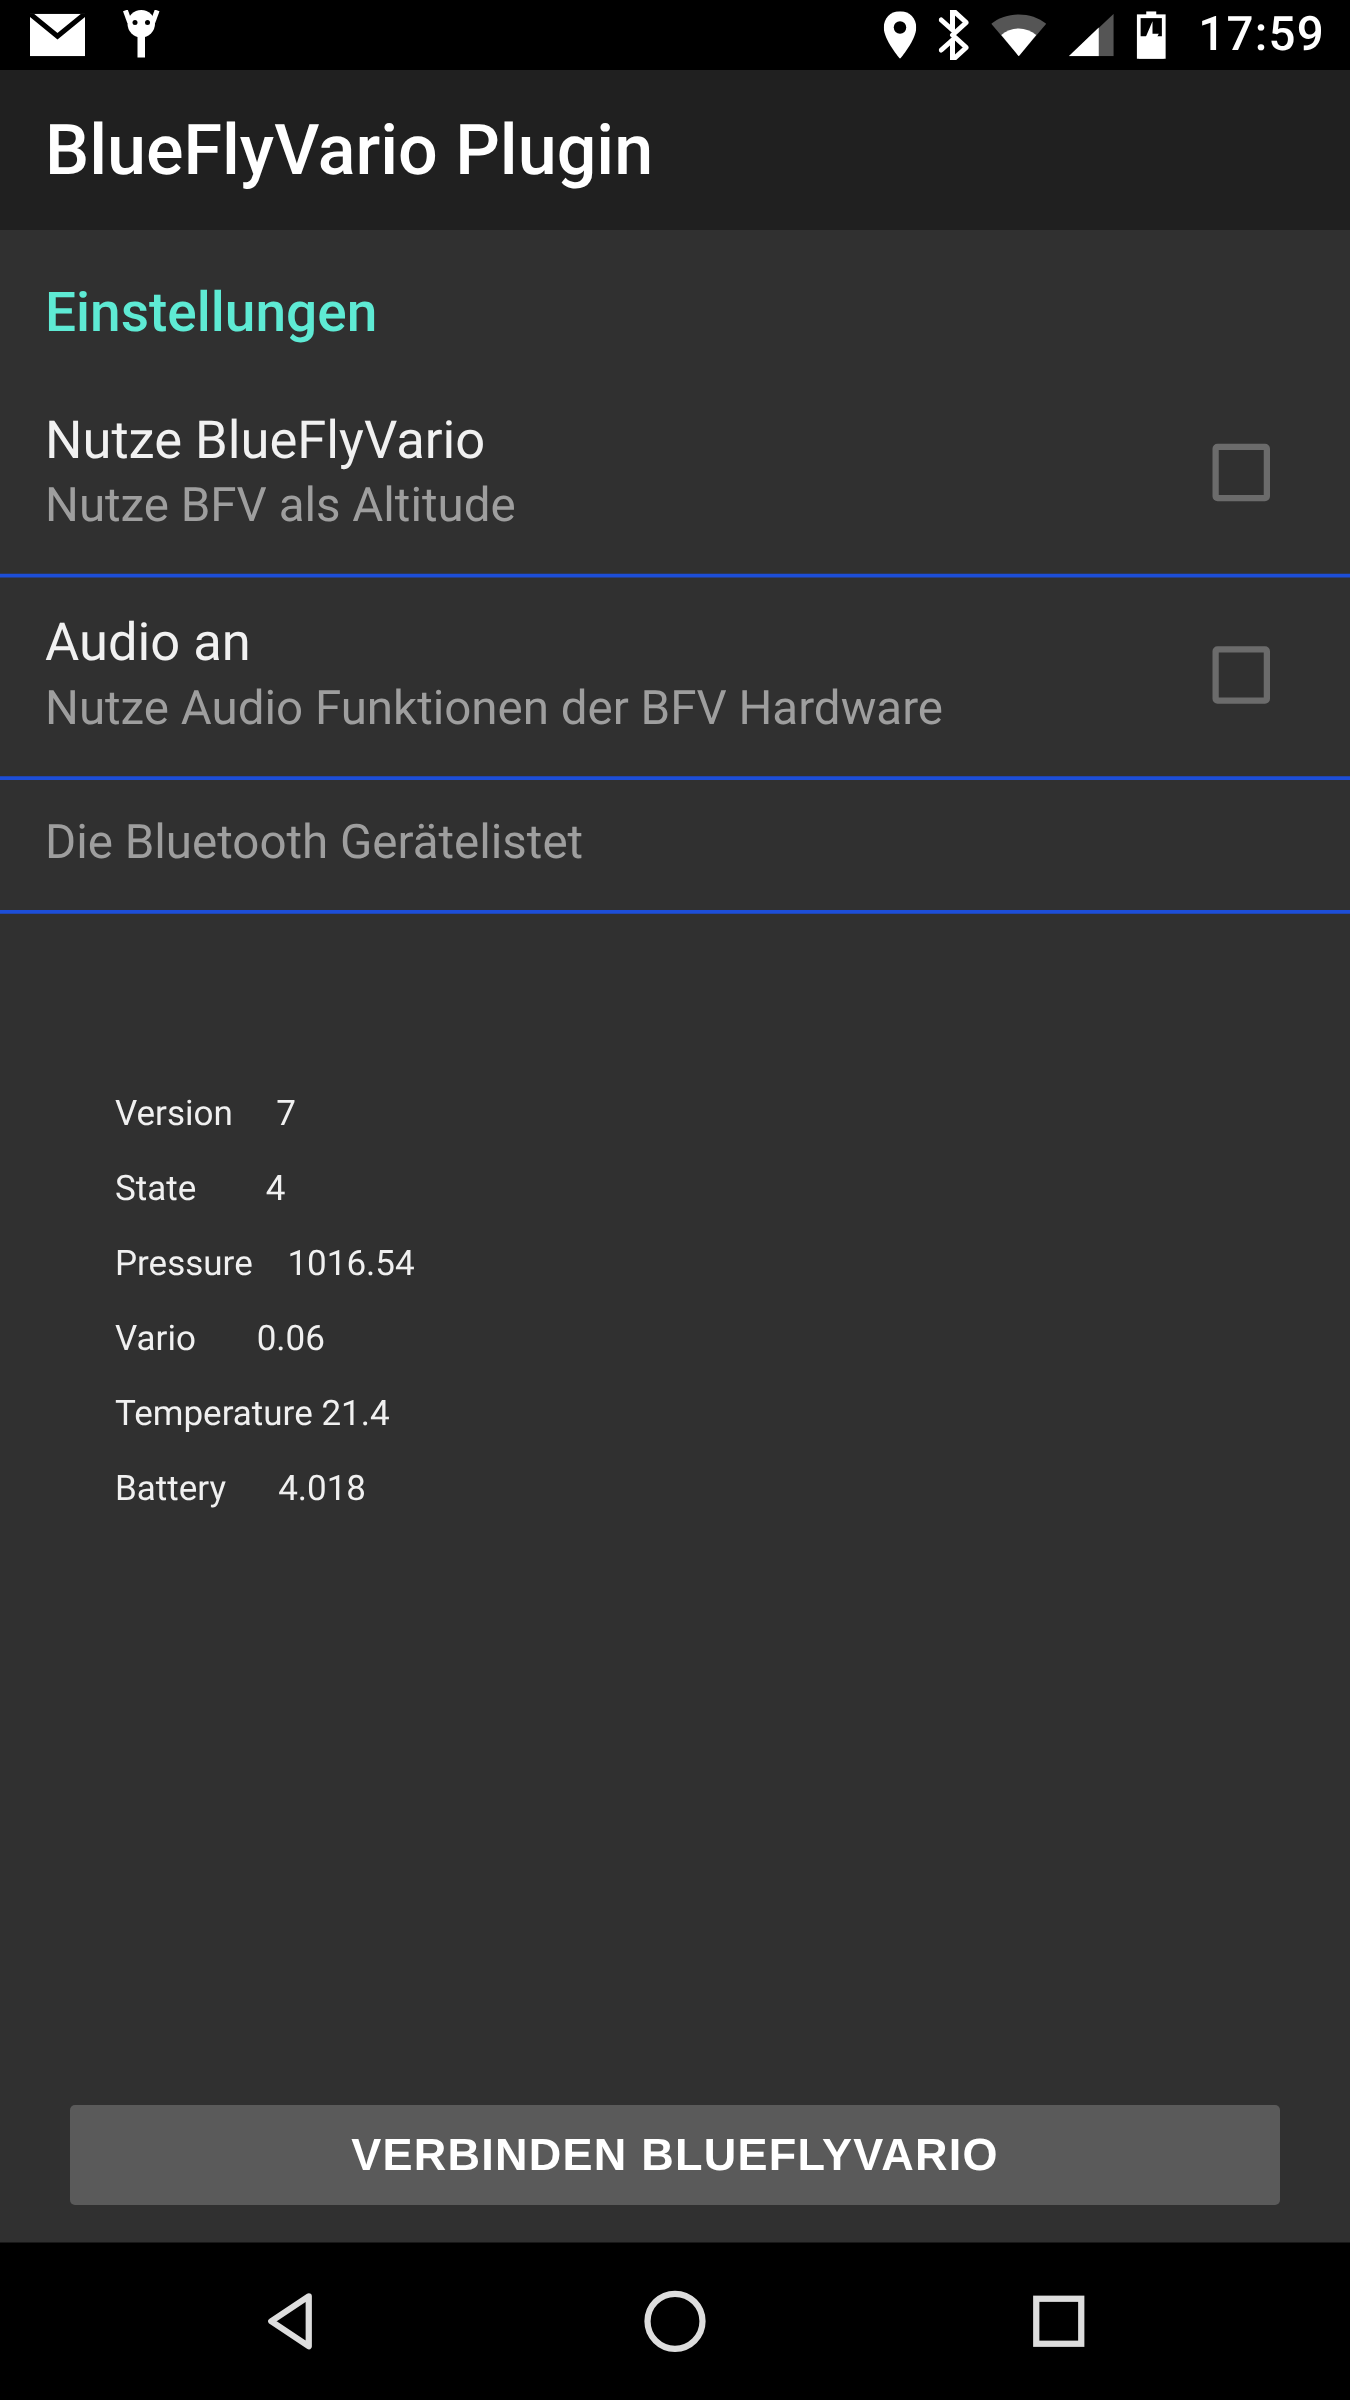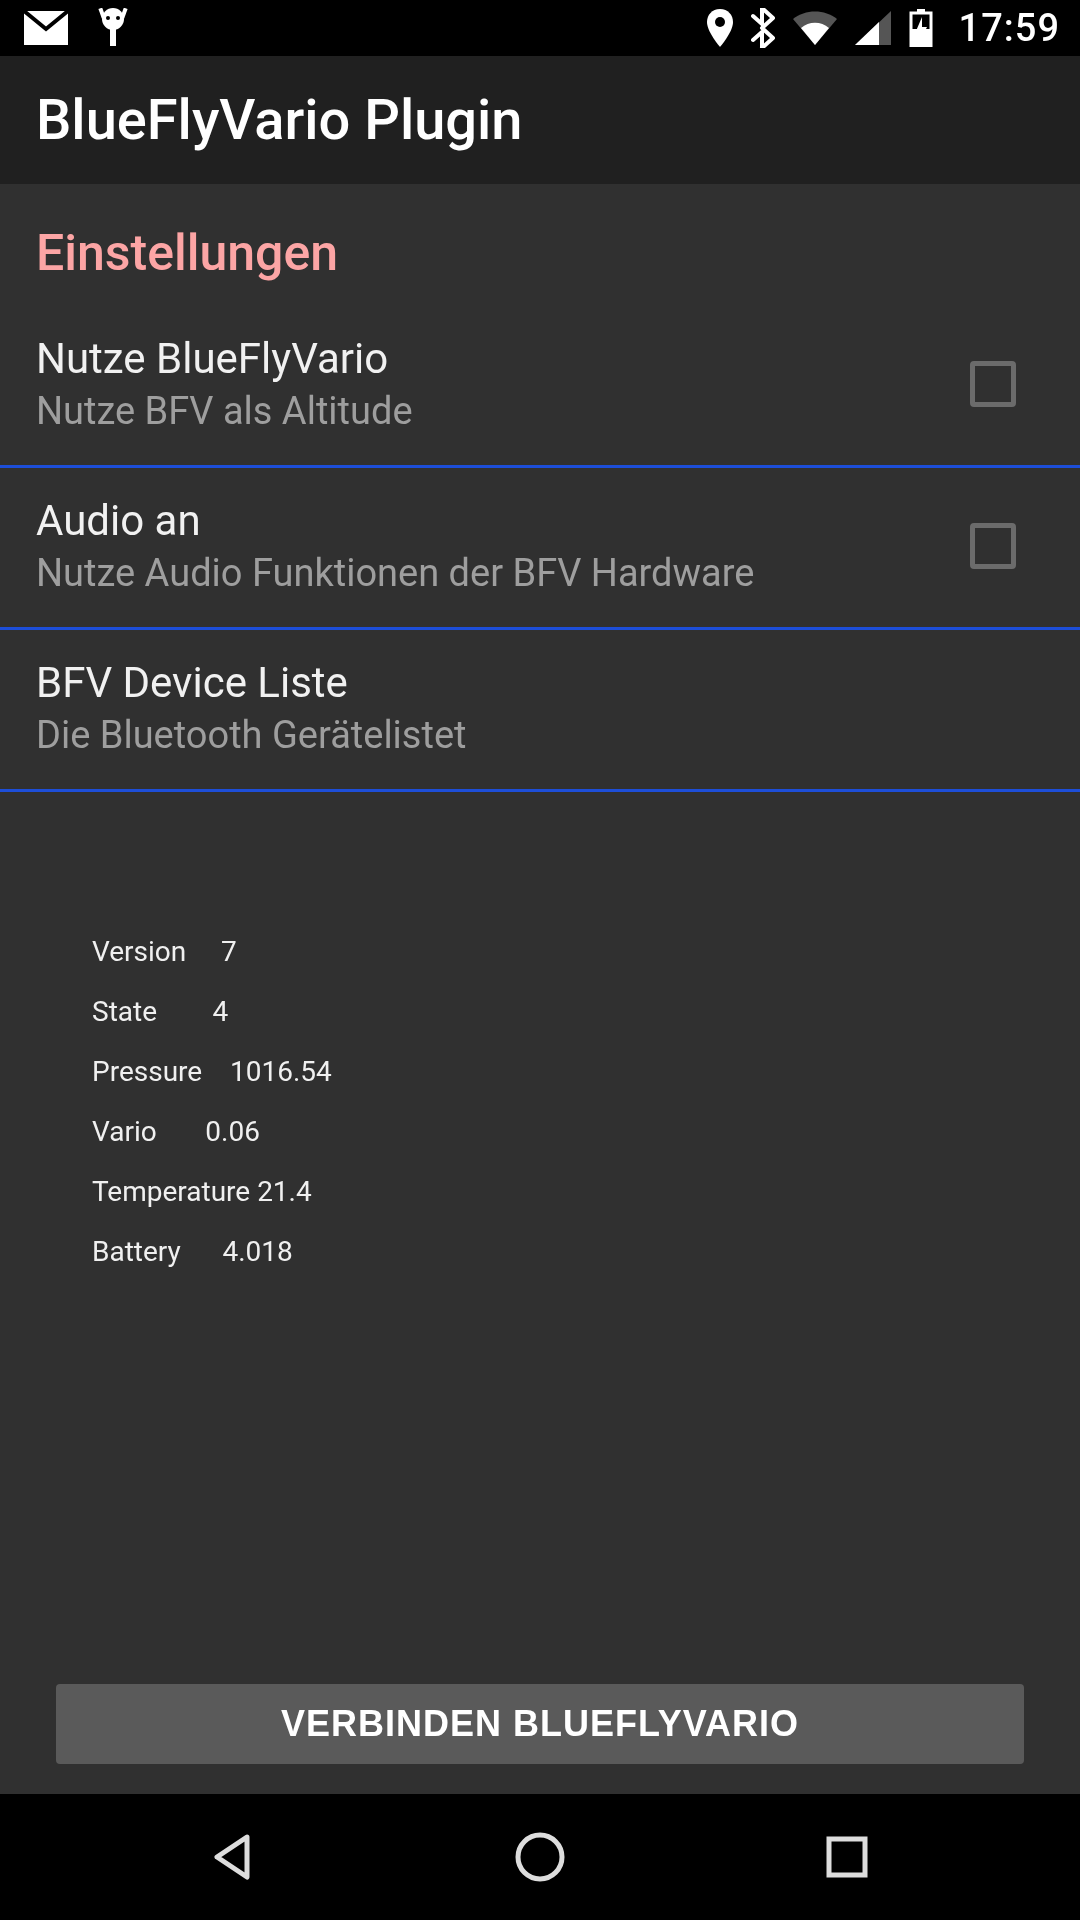"Einstellungen" .section-label { color: #fca5a5 -> #5eead4; font-size: 50px -> 44px }
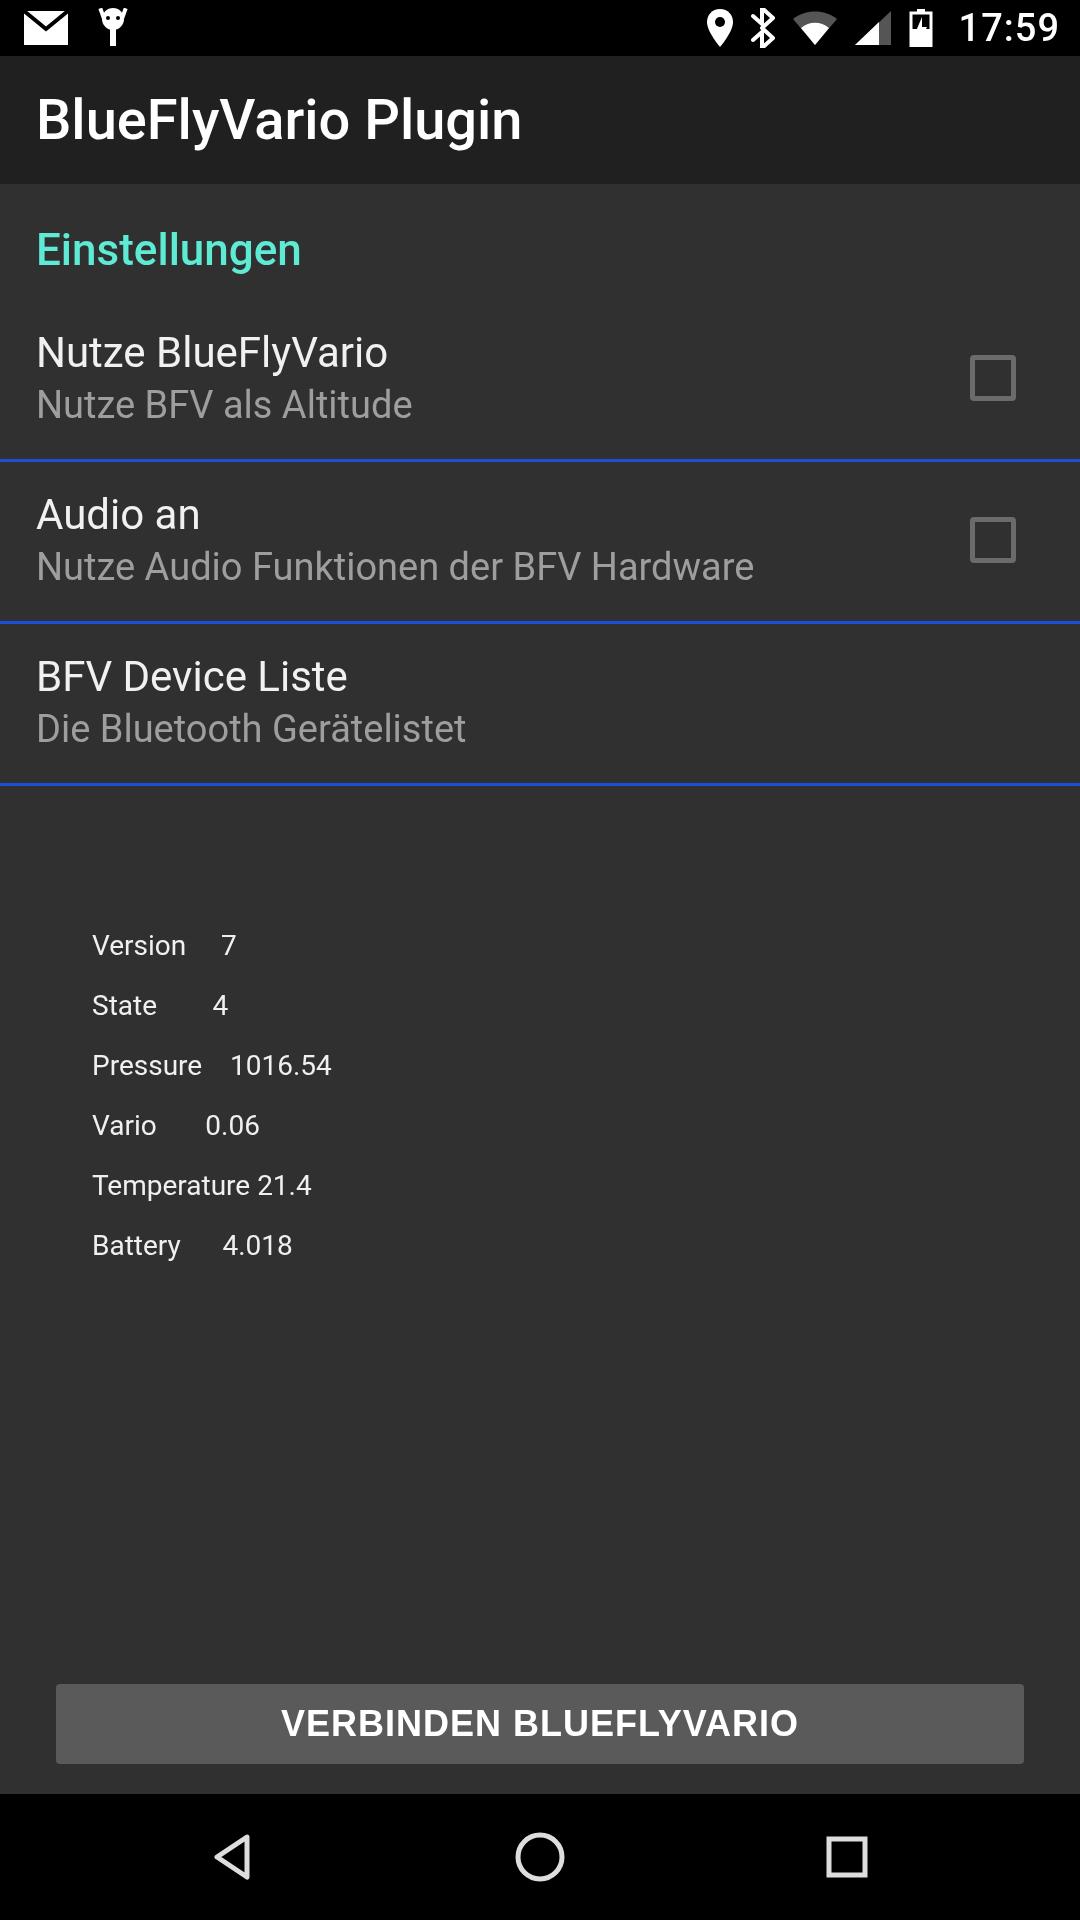"BFV Device Liste" div.pref-title { html: <div>BFV Device Liste</div> -> none }
